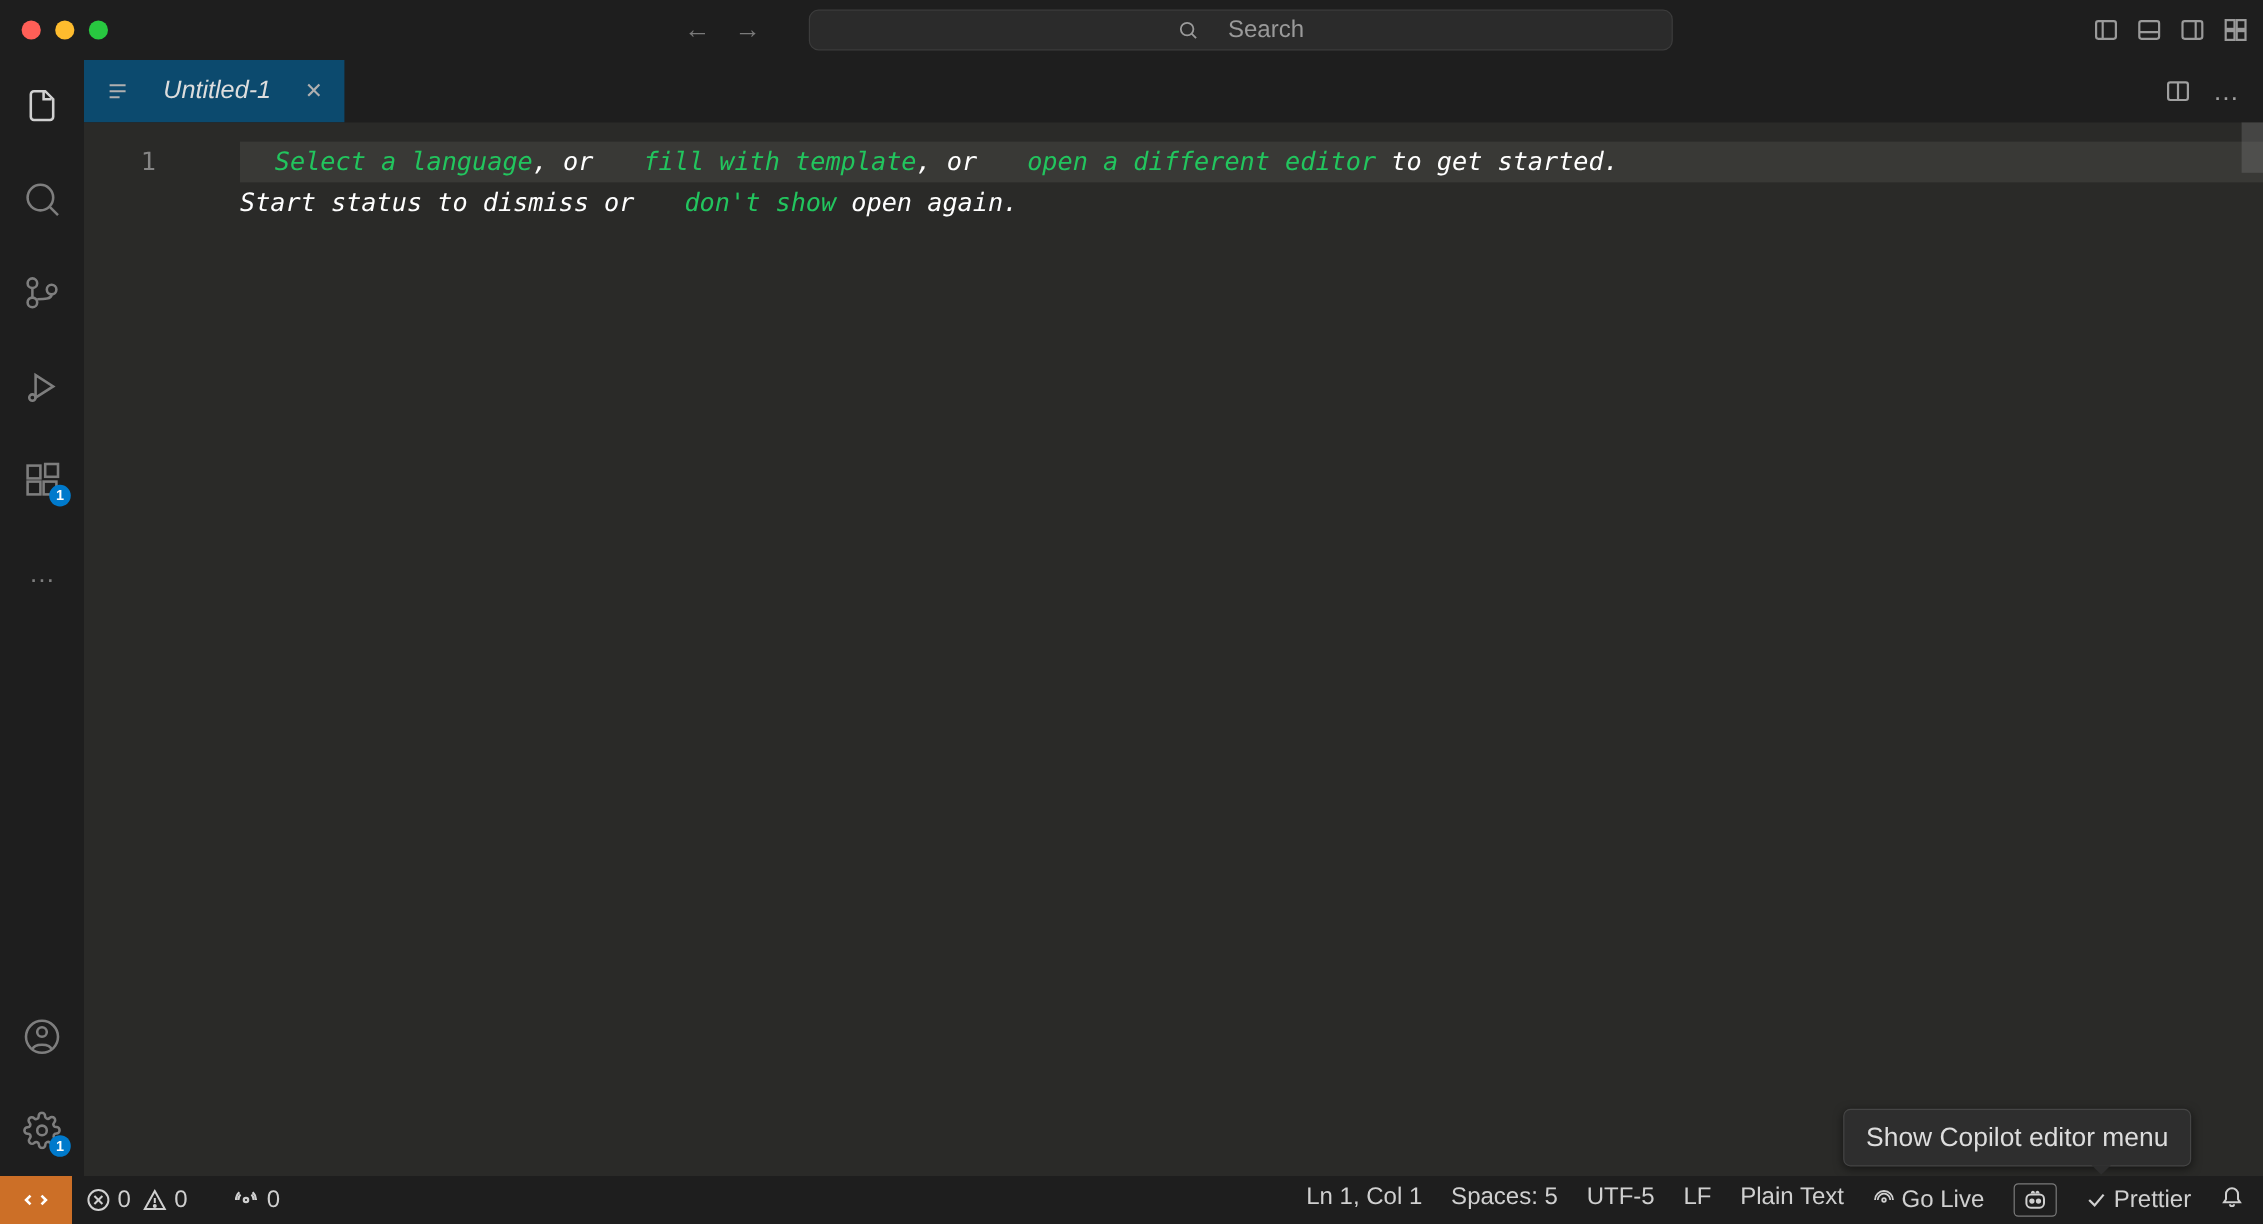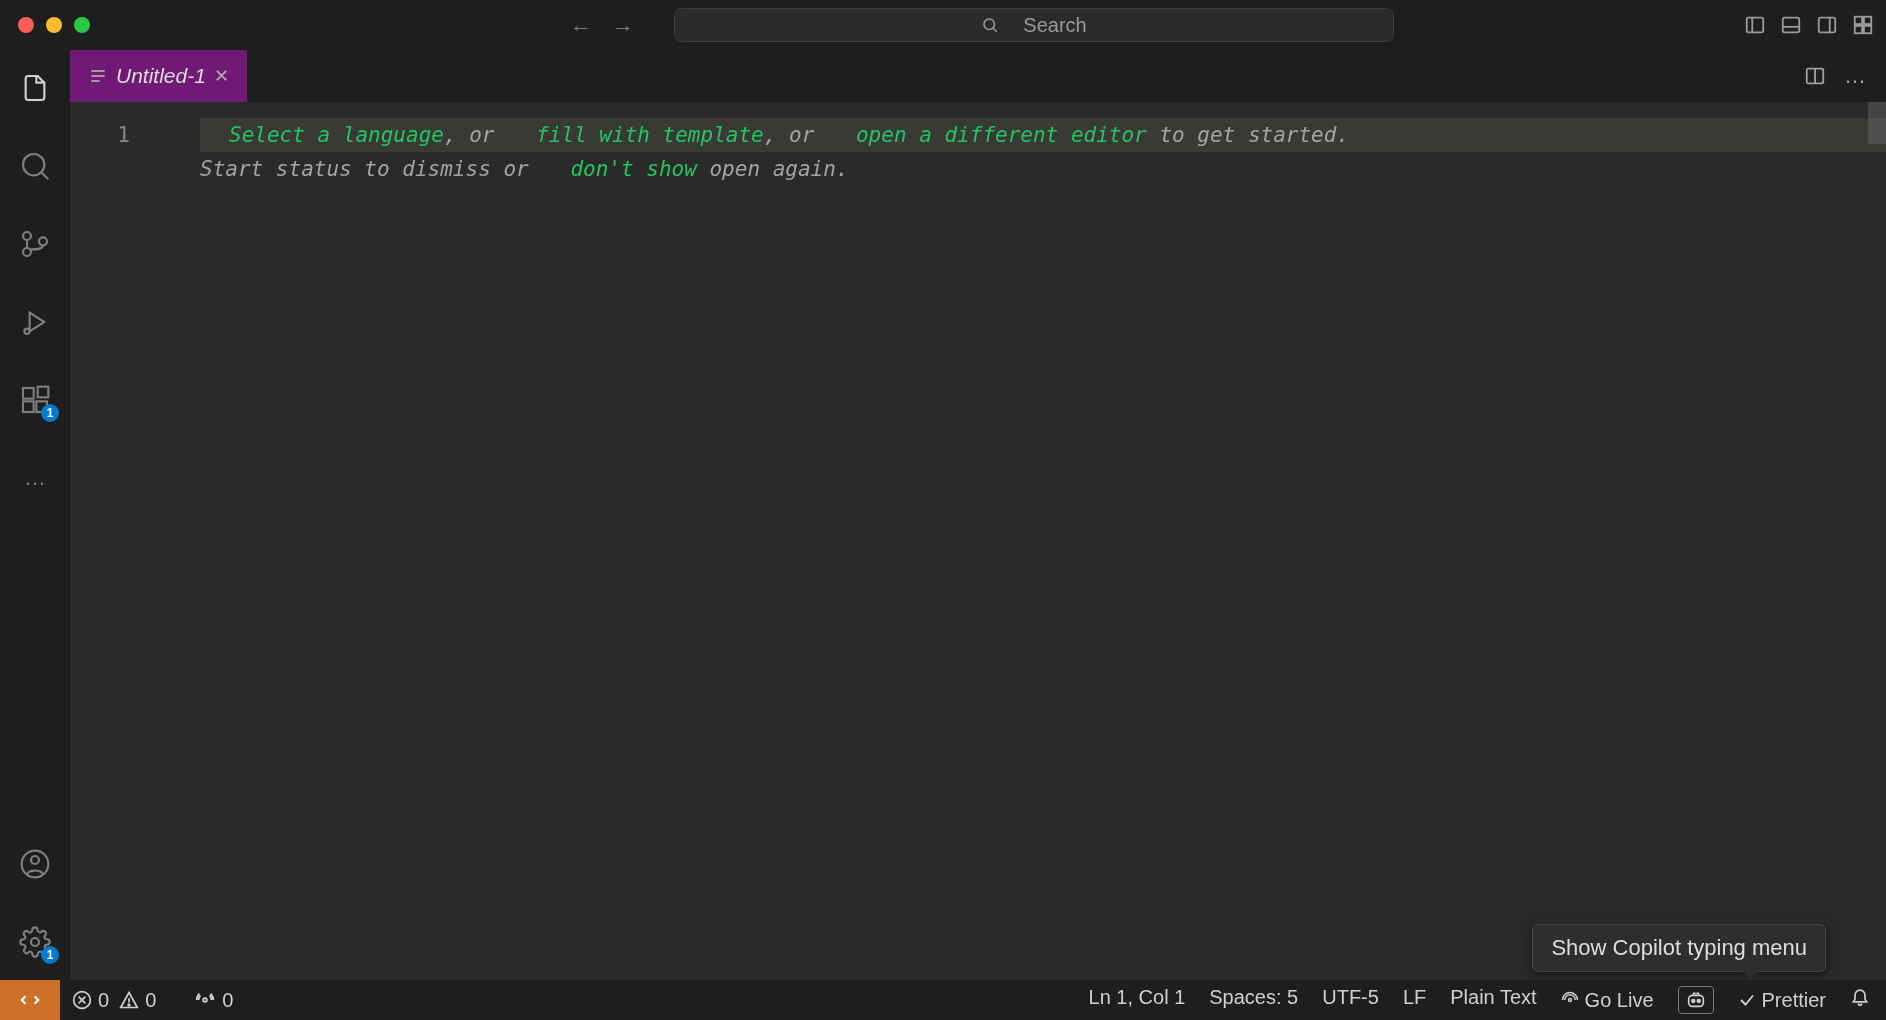"Untitled-1" .tab { background: #701a75 -> #0c4a6e; gap: 8px -> 28px }
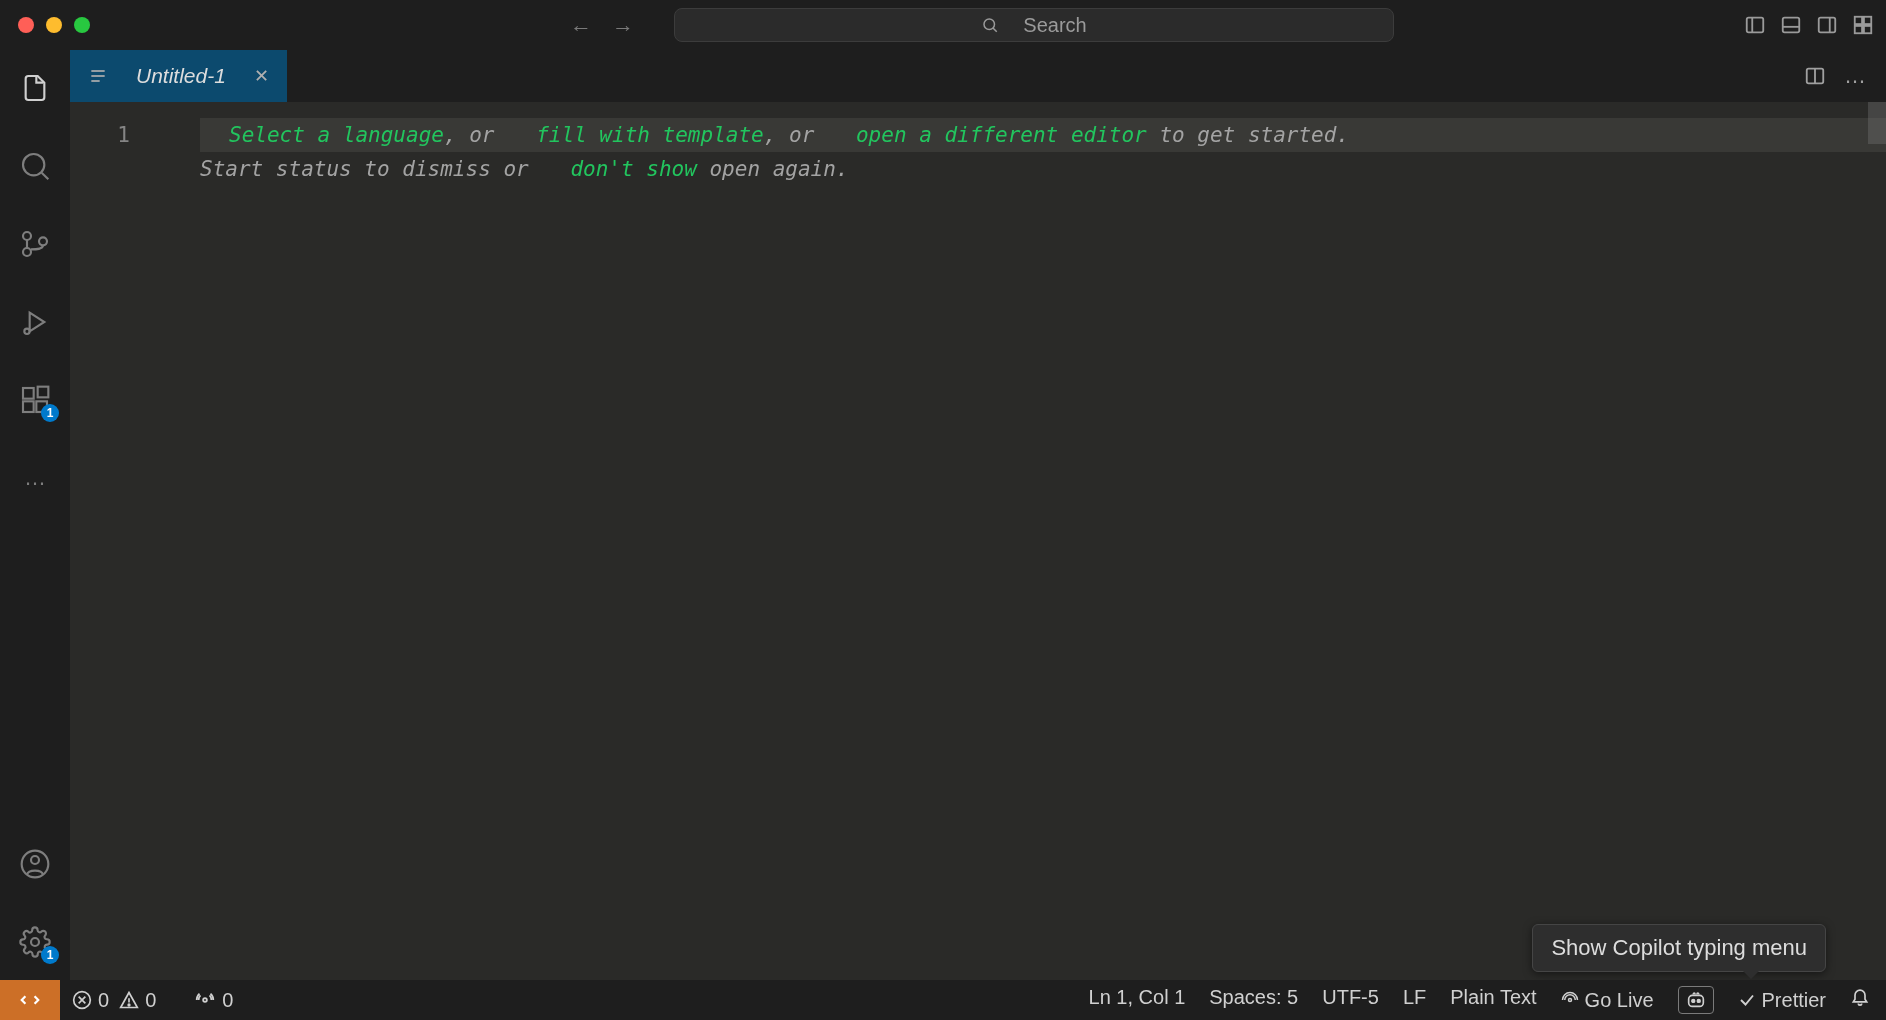", or" .dim { color: #a3a3a3 -> #ffffff }
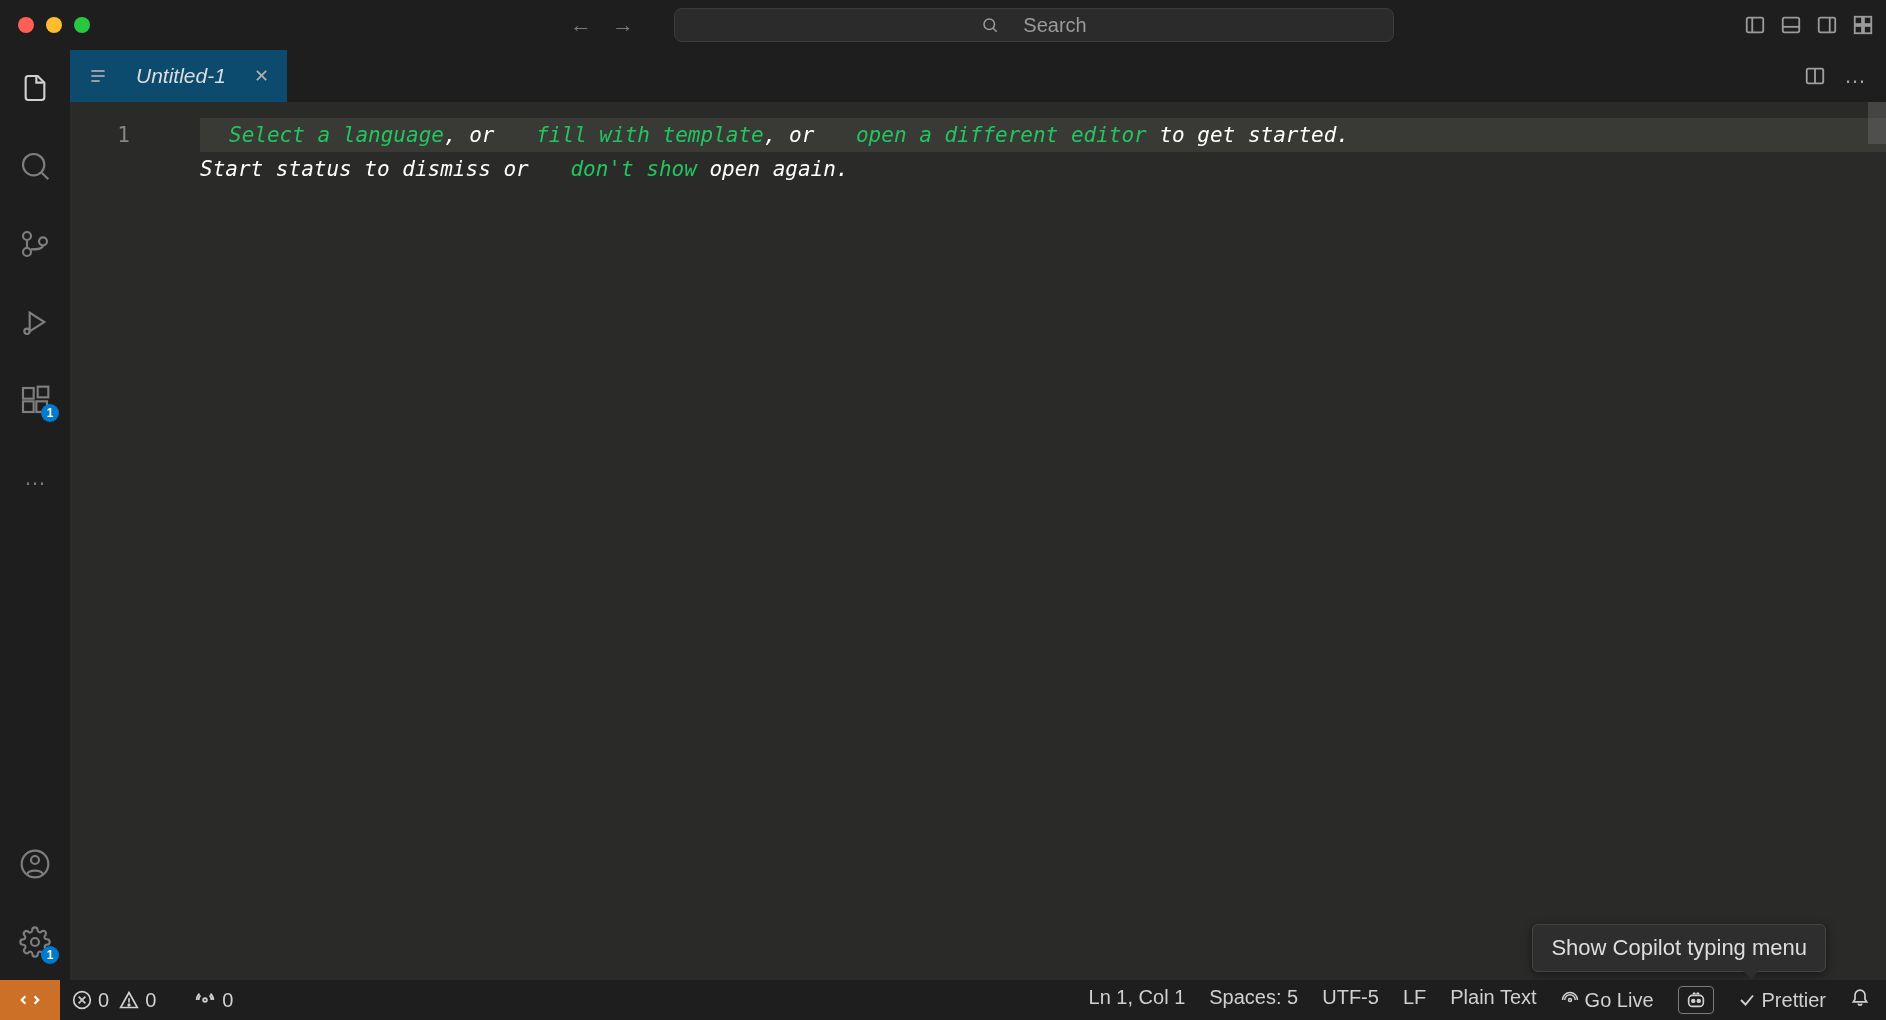"Show Copilot typing menu" span { text: typing -> editor }
